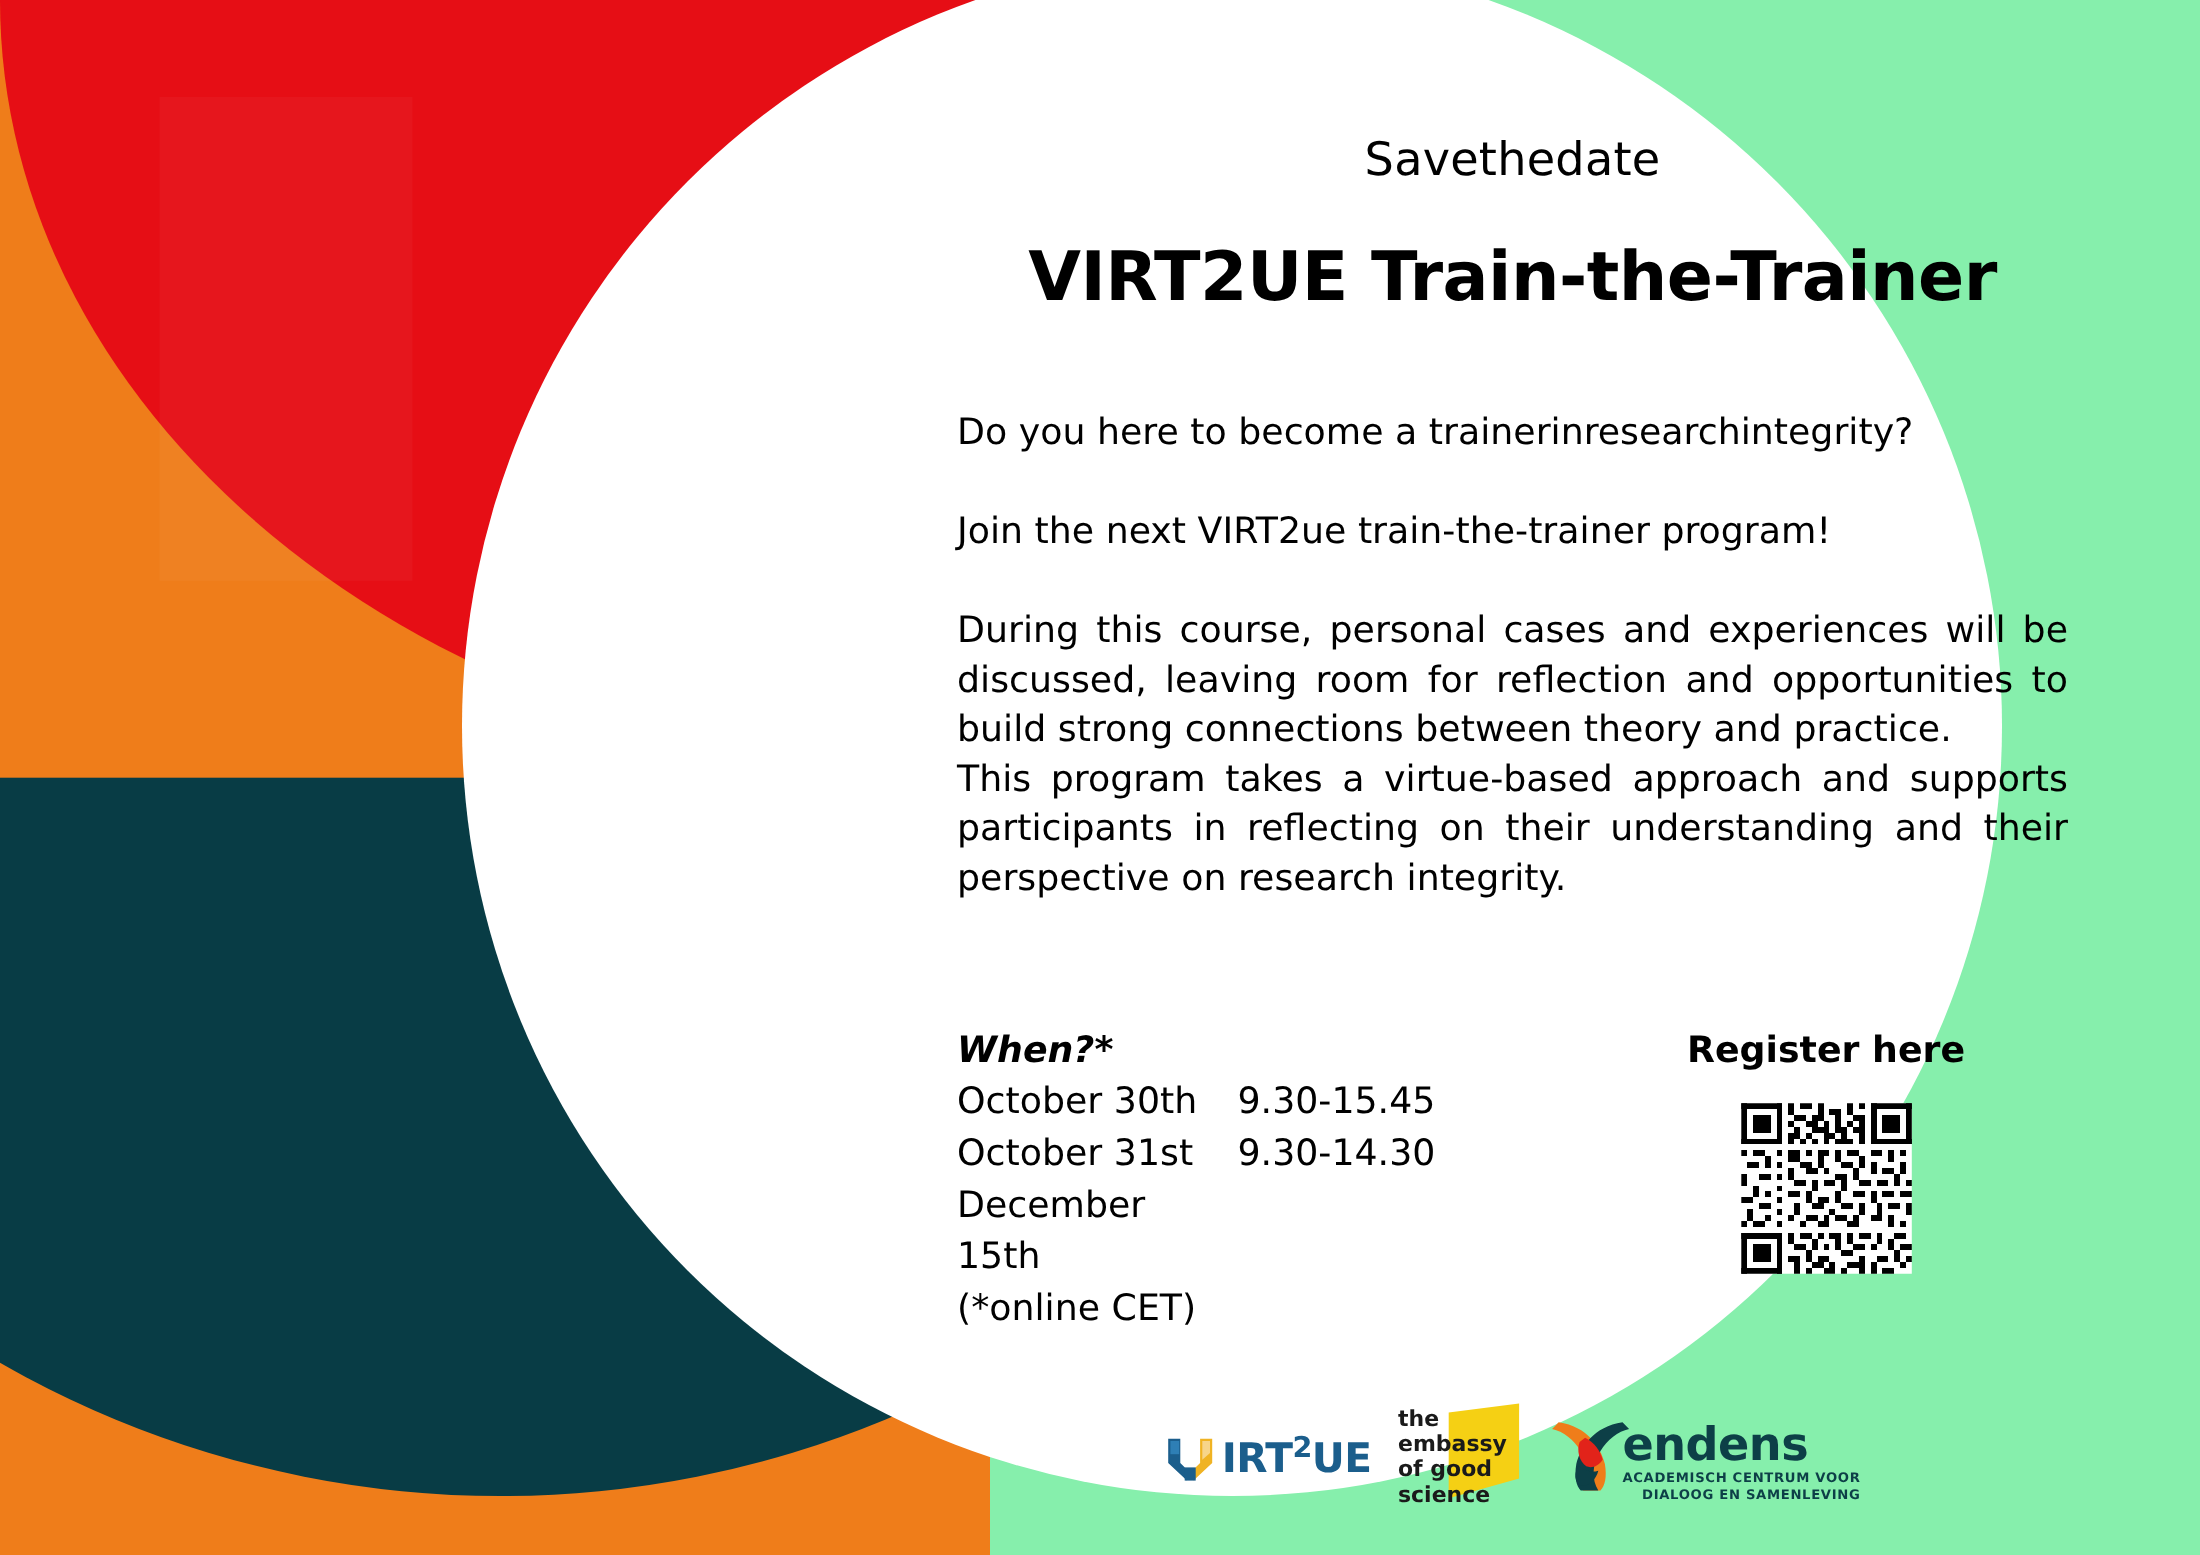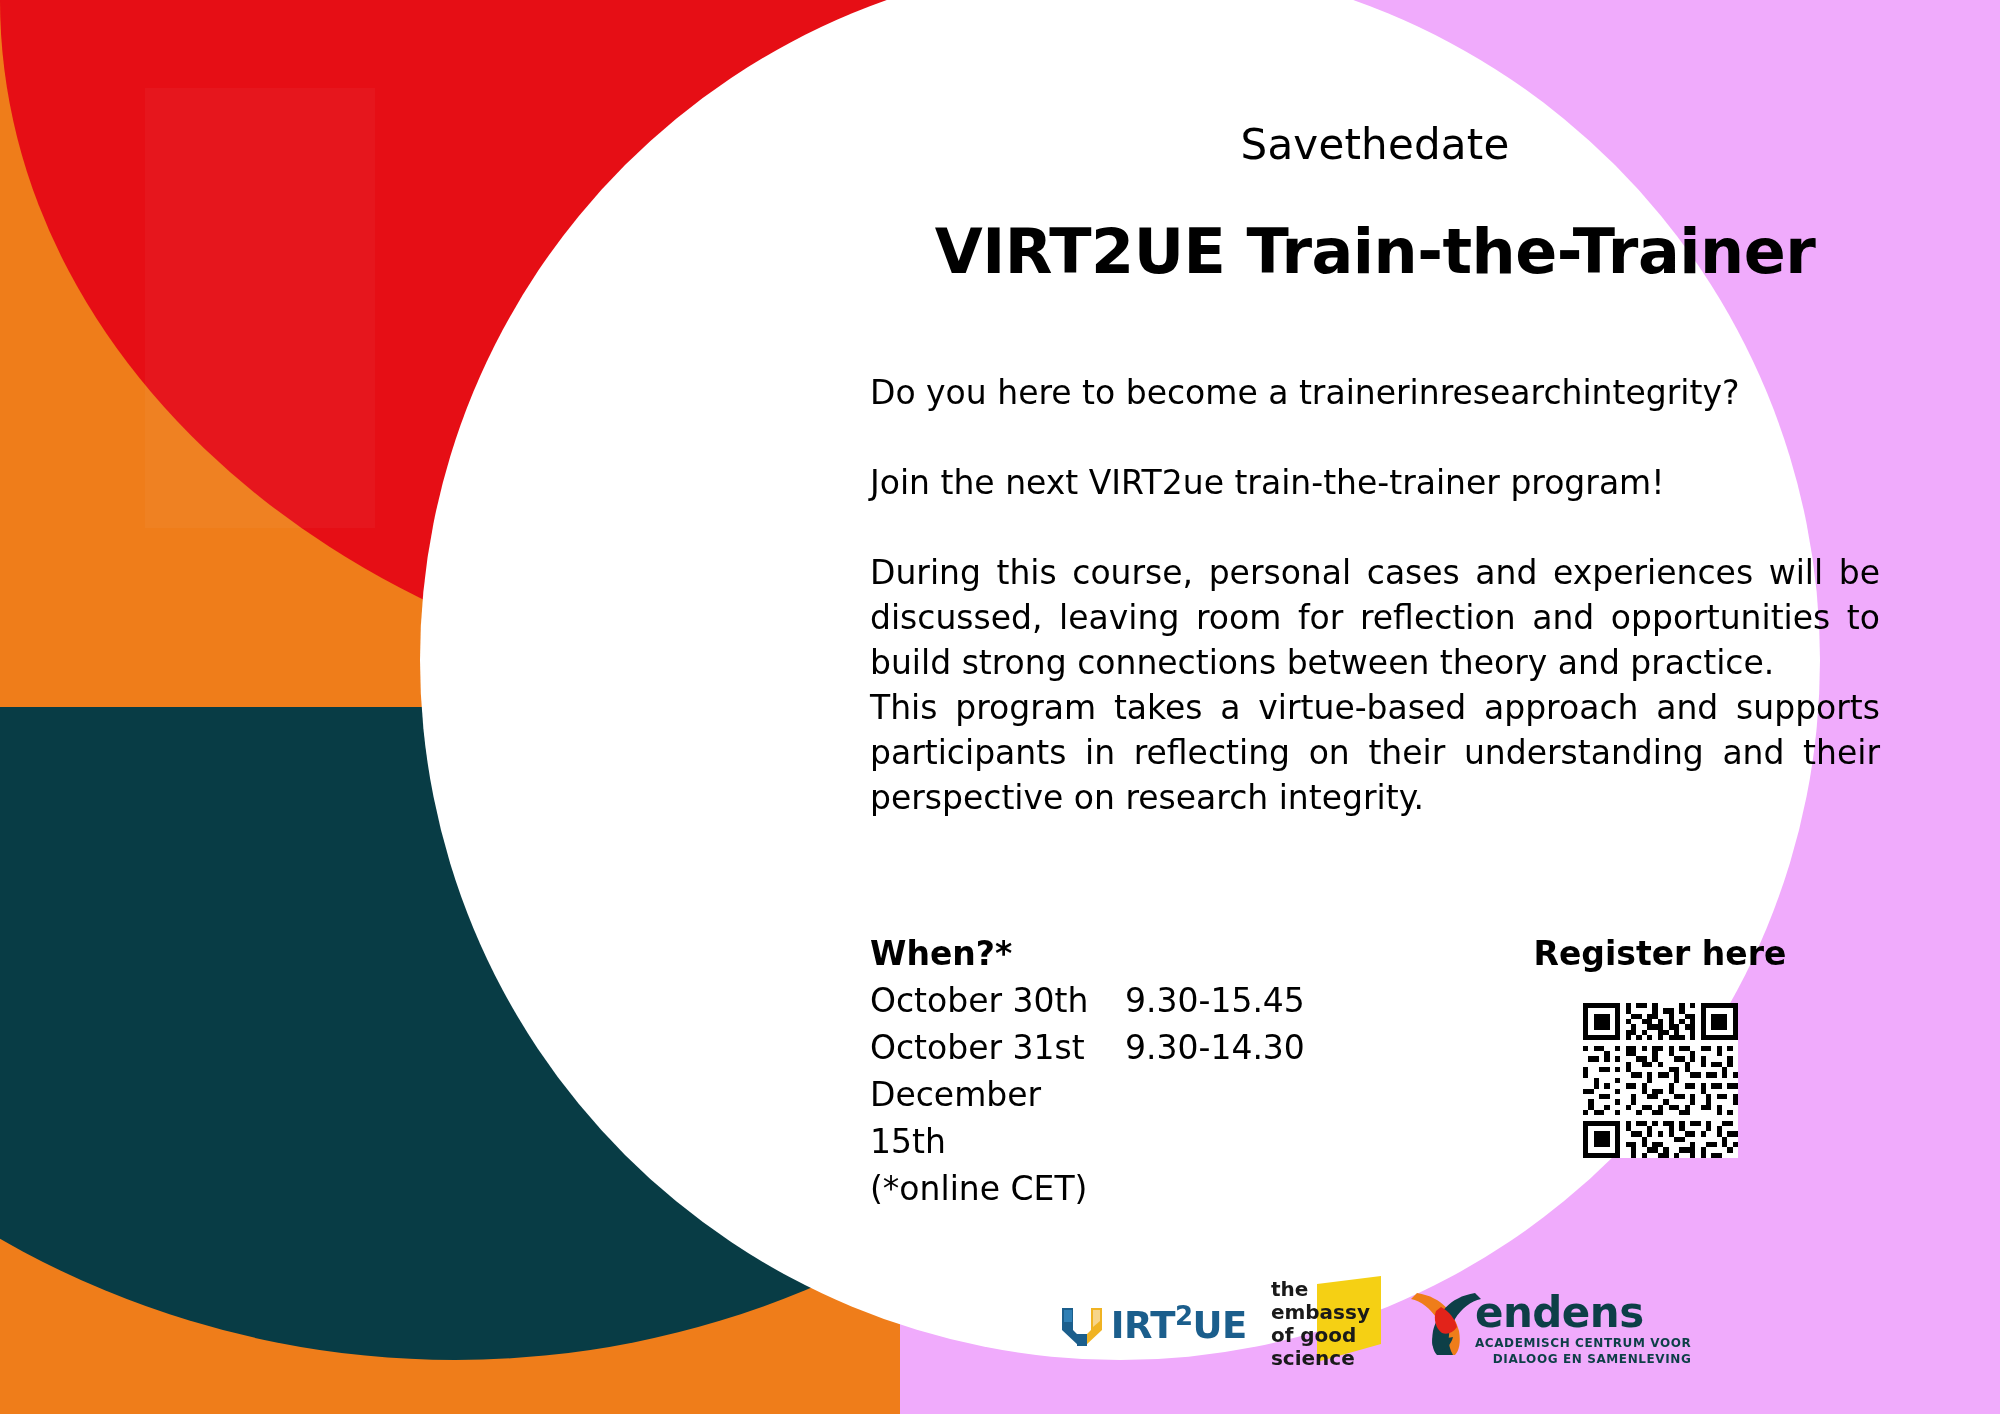"Savethedate" .poster { background: #f0abfc -> #86efac }
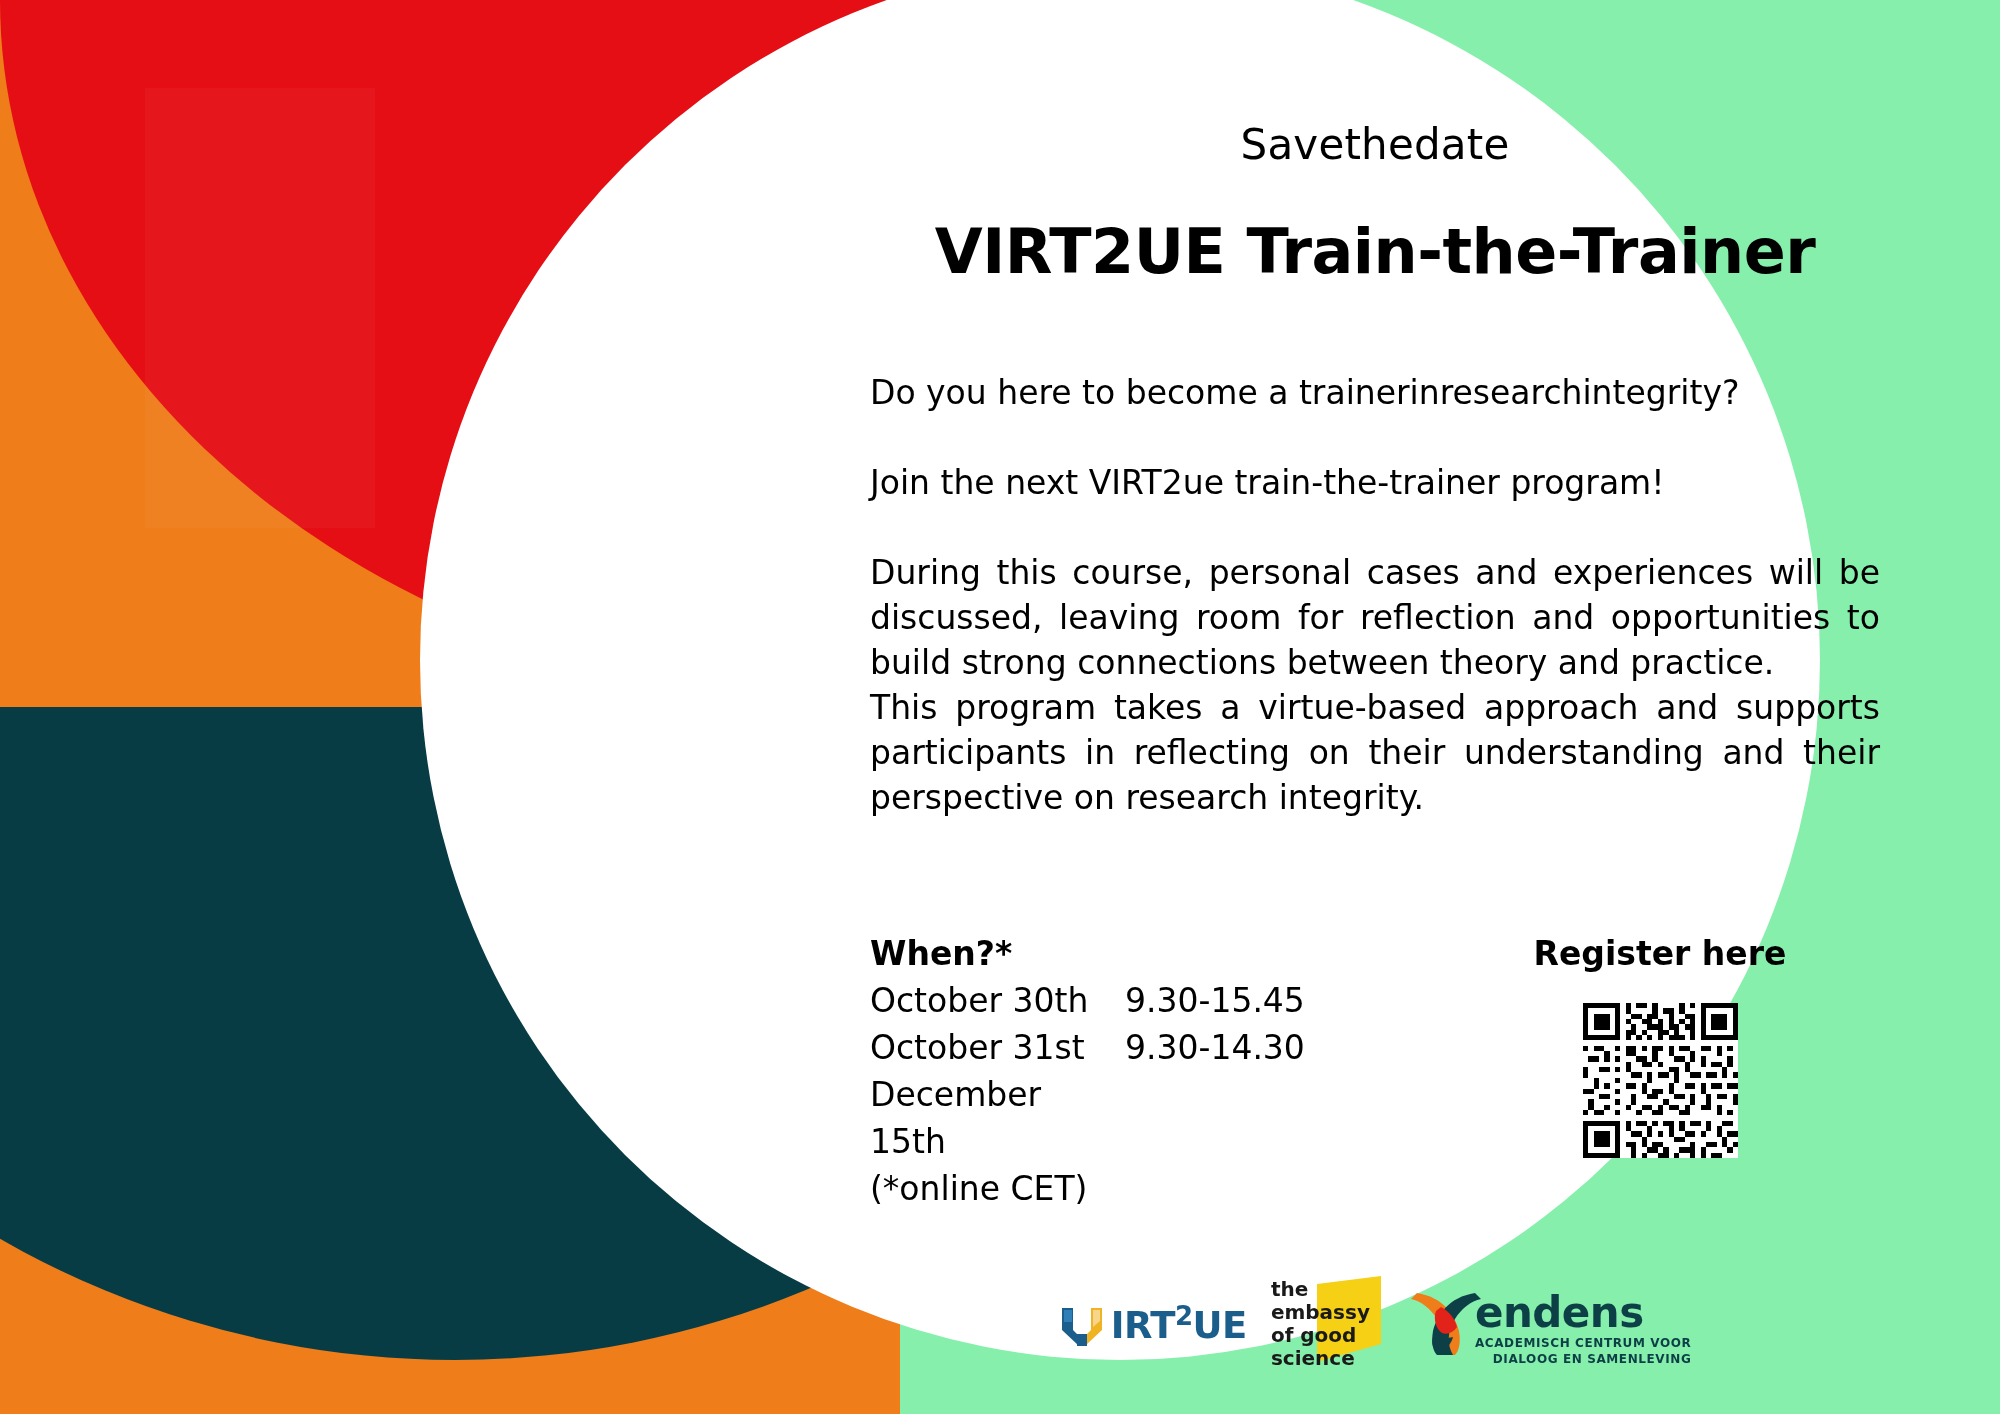"When?*" .when-title { font-style: none -> italic }
